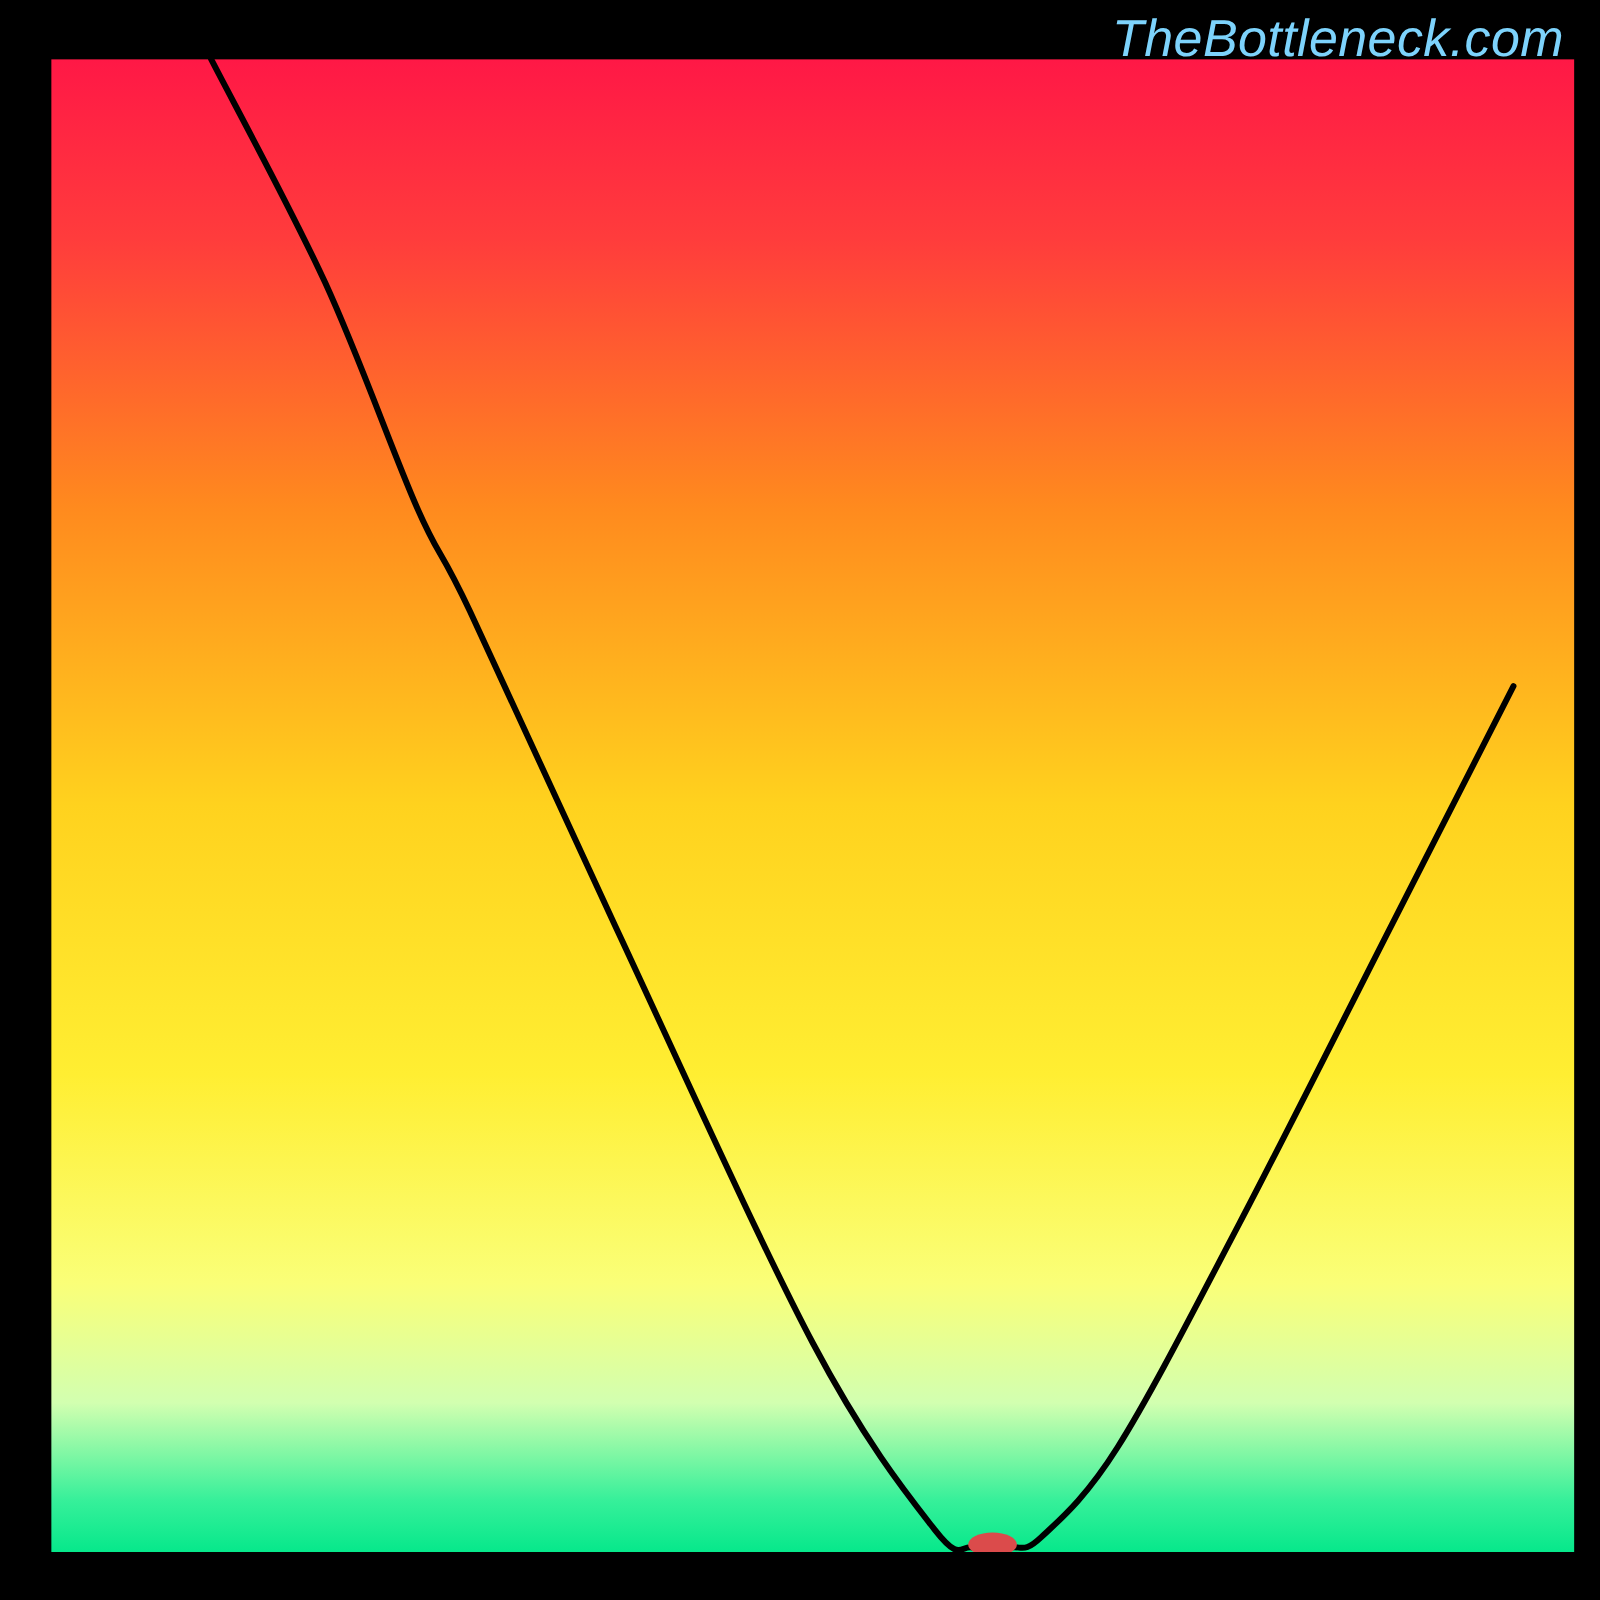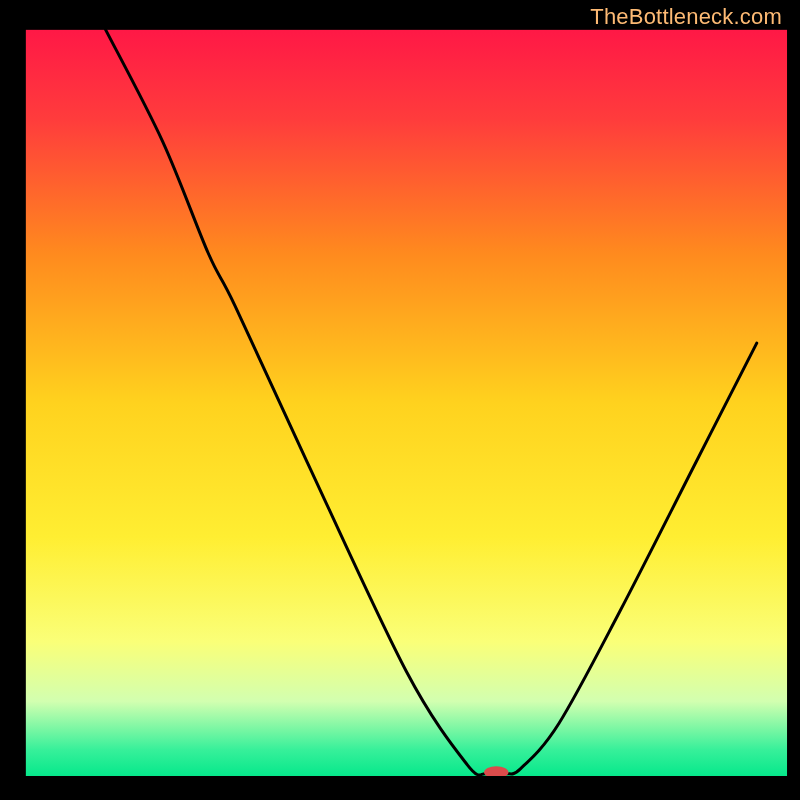"TheBottleneck.com" .watermark { color: #fdba74 -> #7dd3fc; font-size: 22px -> 26px; font-style: none -> italic }
